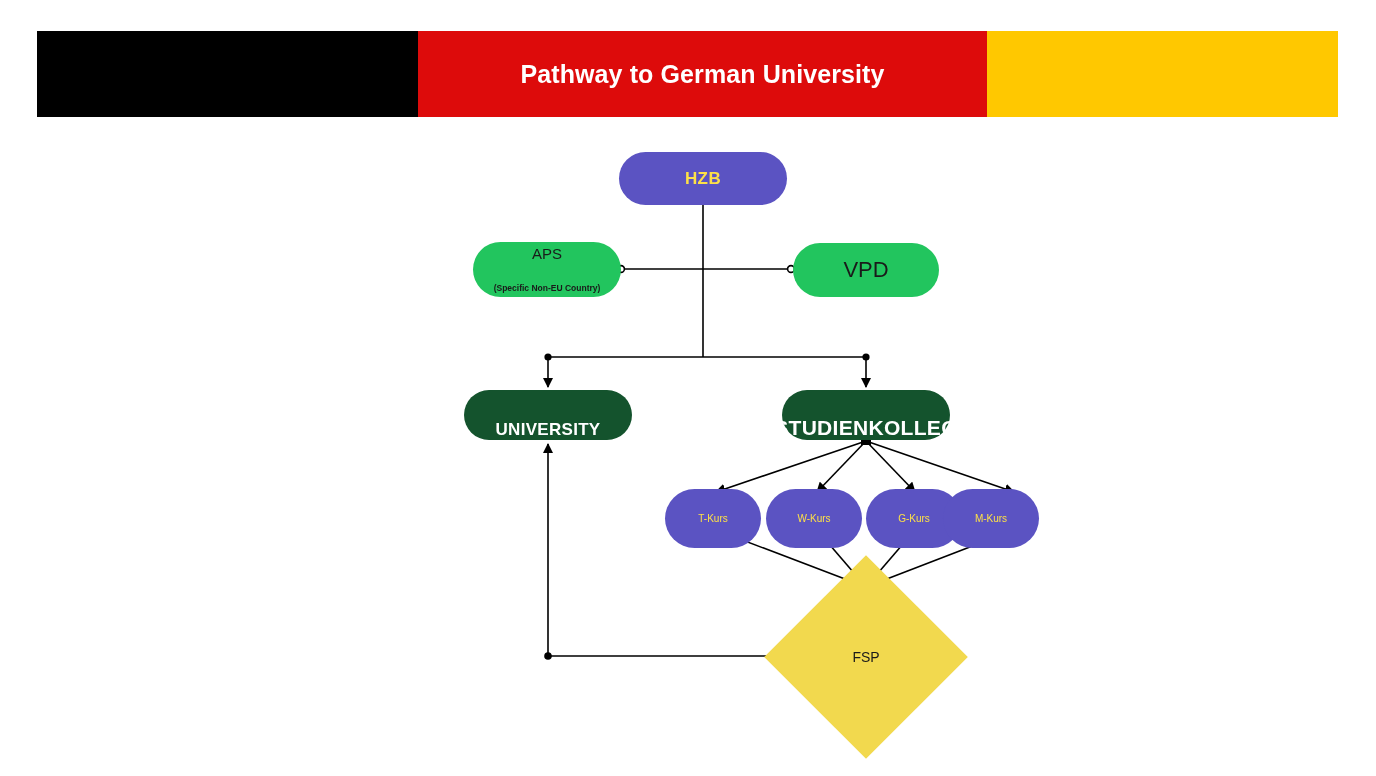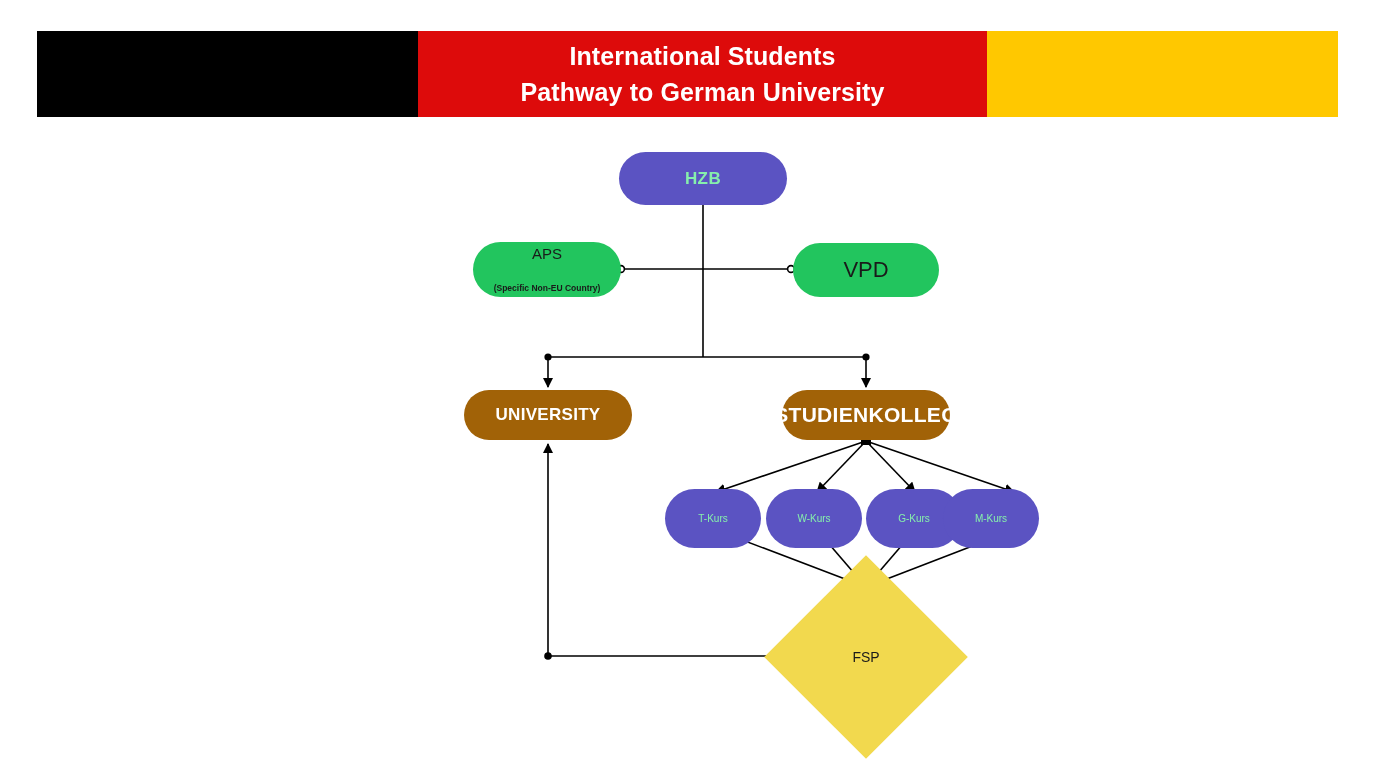"International Students" span.banner-line { html: <span>International Students</span> -> none }
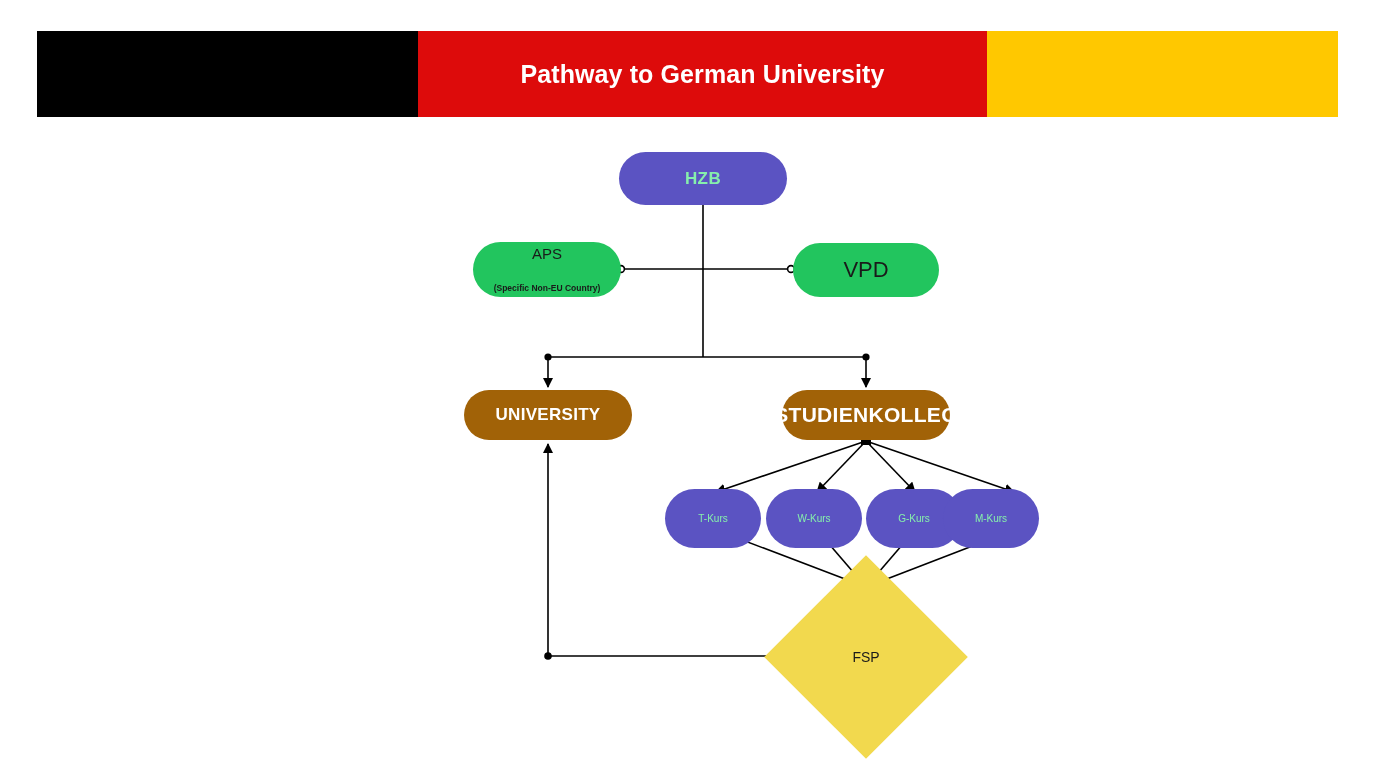"HZB" .node-purple { color: #86efac -> #fde047 }
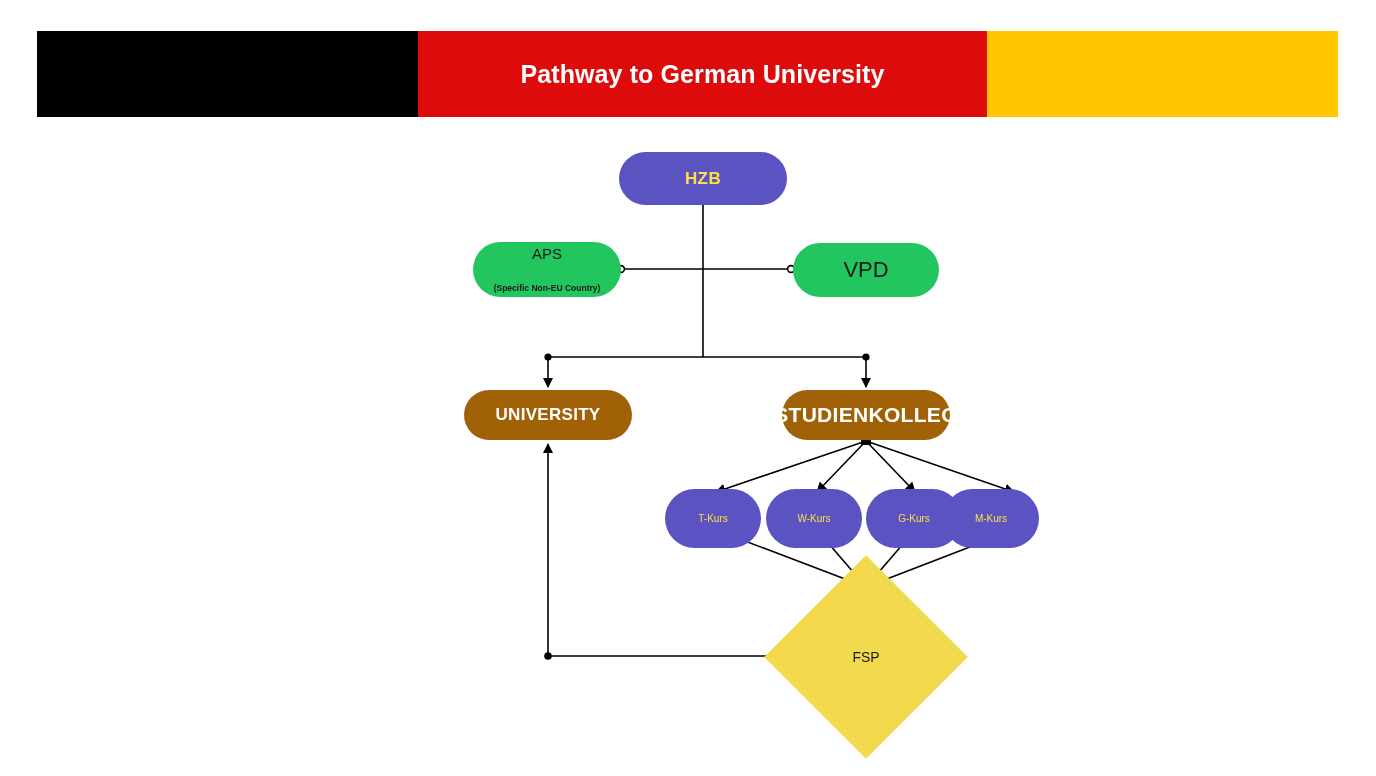"UNIVERSITY" .node-green { background: #a16207 -> #14532d; justify-content: none -> flex-end }
